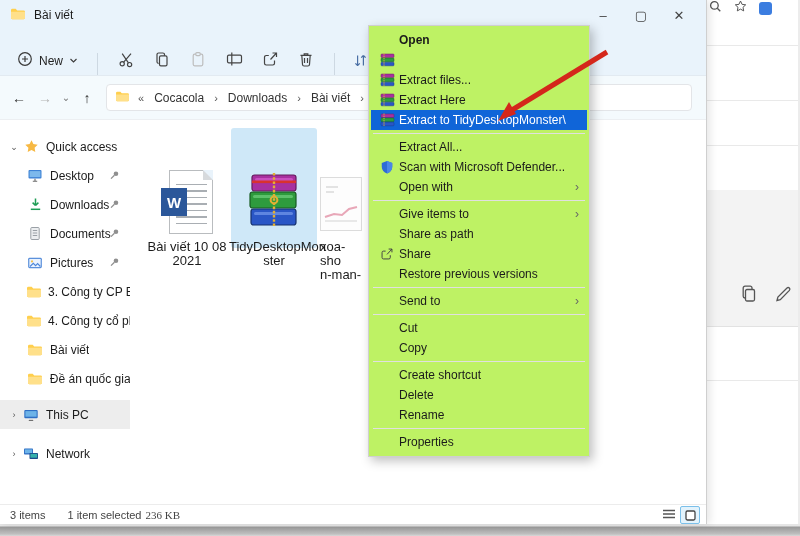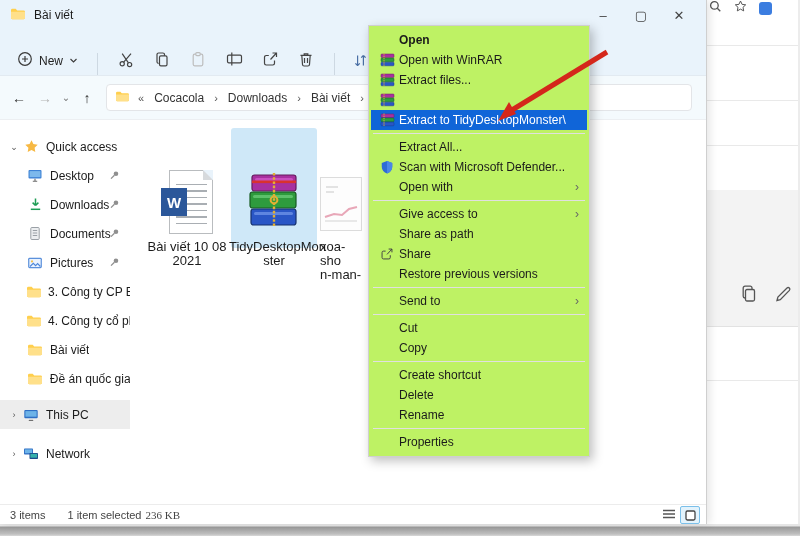"Open with WinRAR" span.mi-label { html: <span>Open with WinRAR</span> -> none }
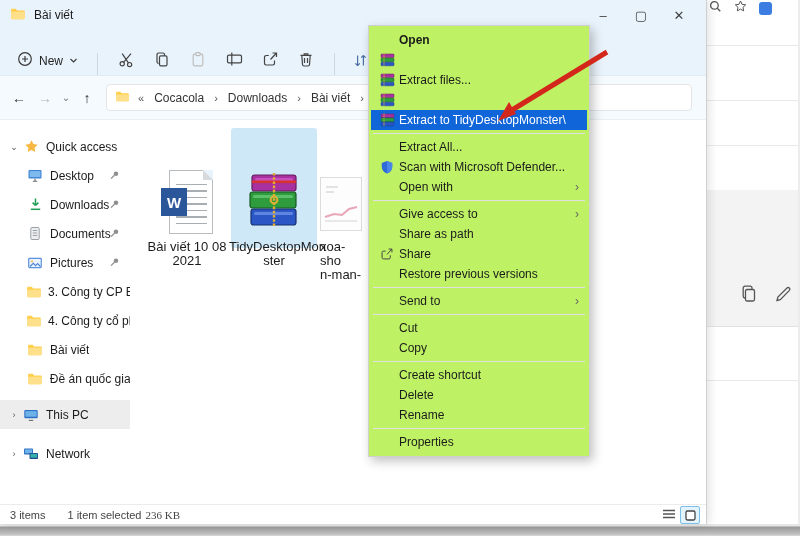"Extract Here" span.mi-label { html: none -> <span>Extract Here</span> }
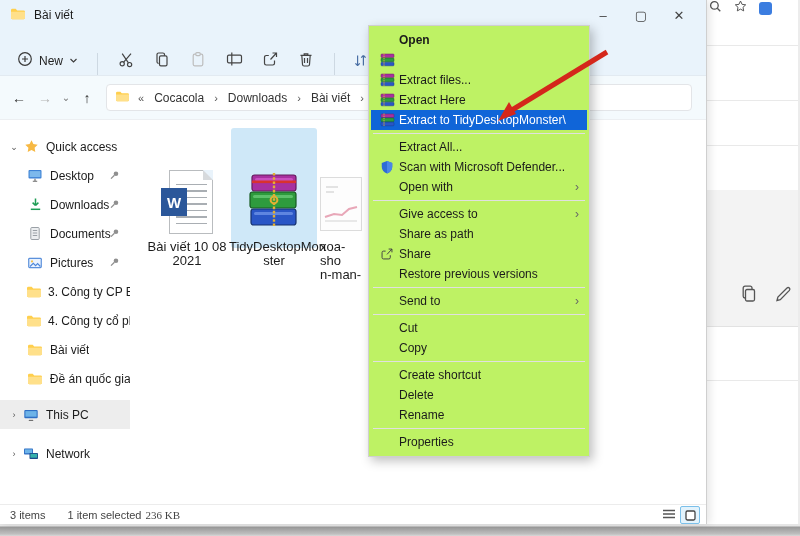"Give access to" span.mi-label { text: access -> items }
